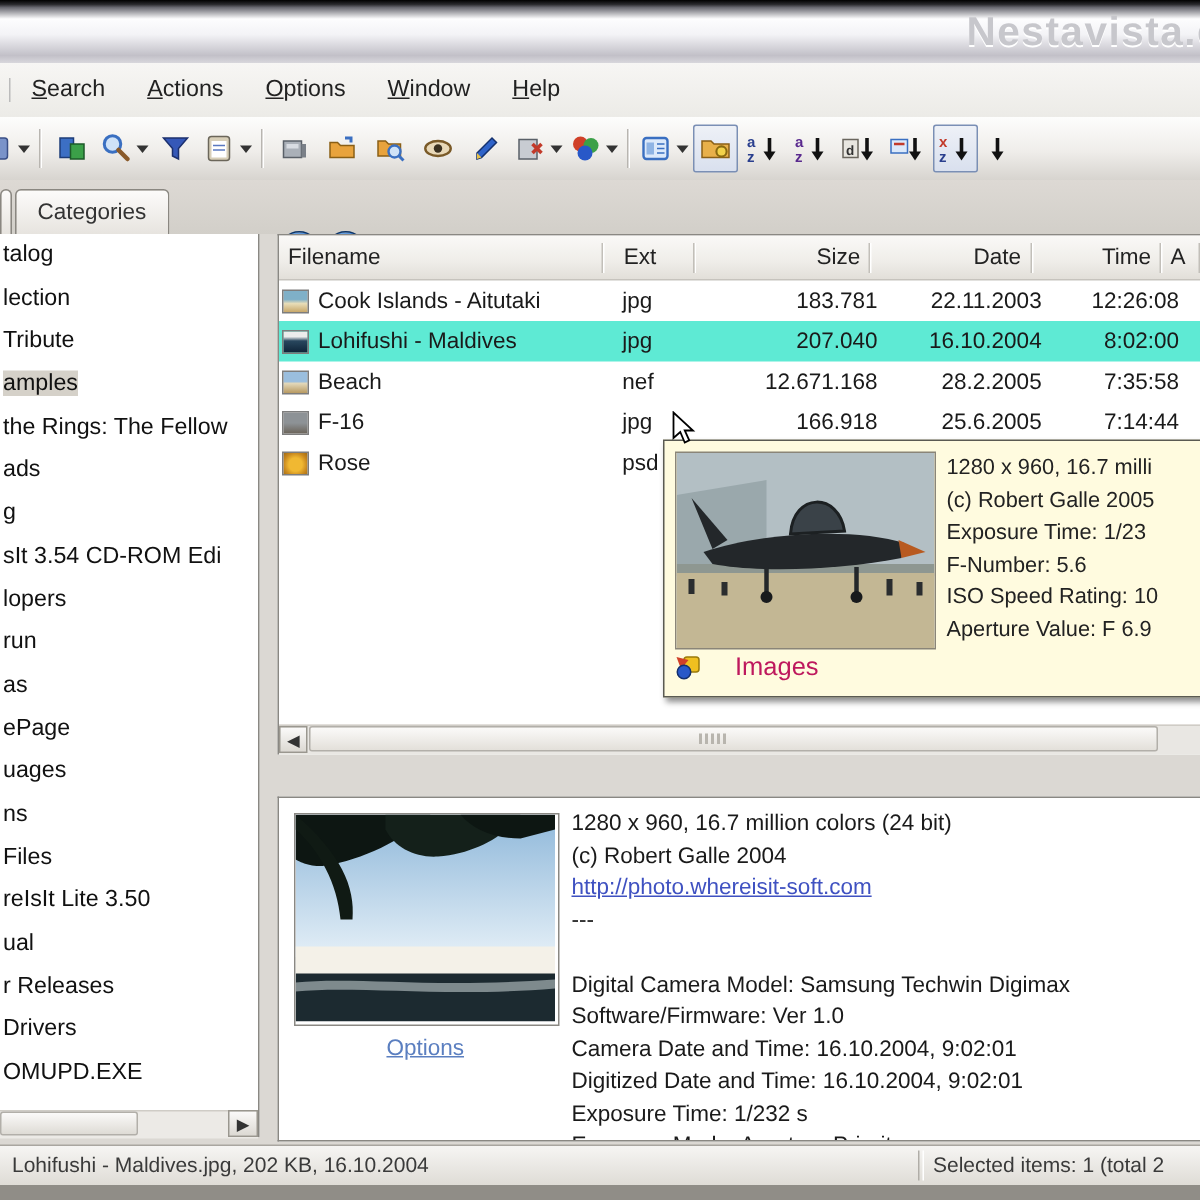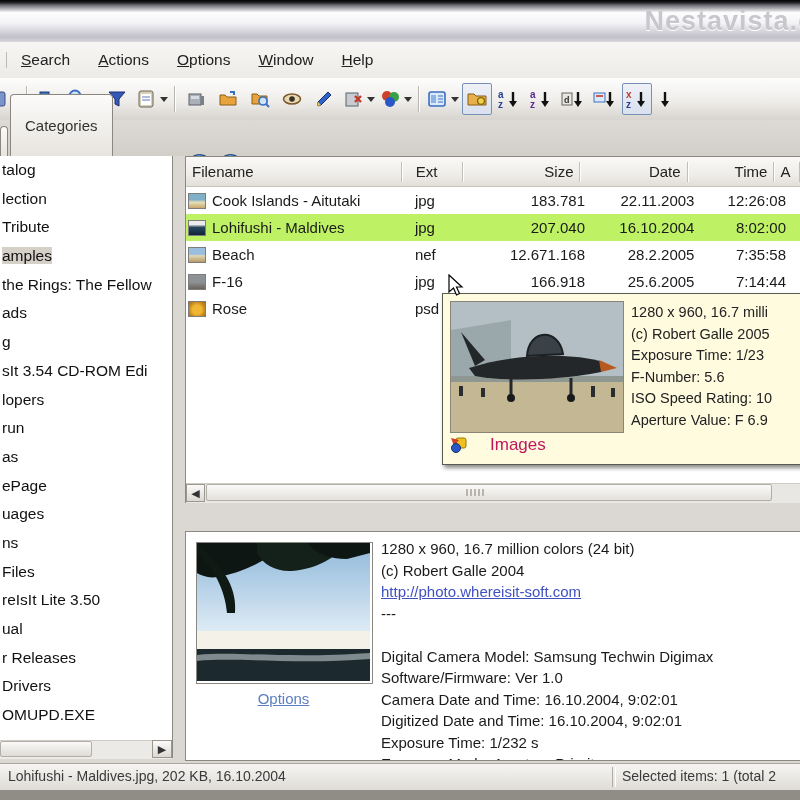"Categories" .tab { padding: 16px 14px -> 0 14px }
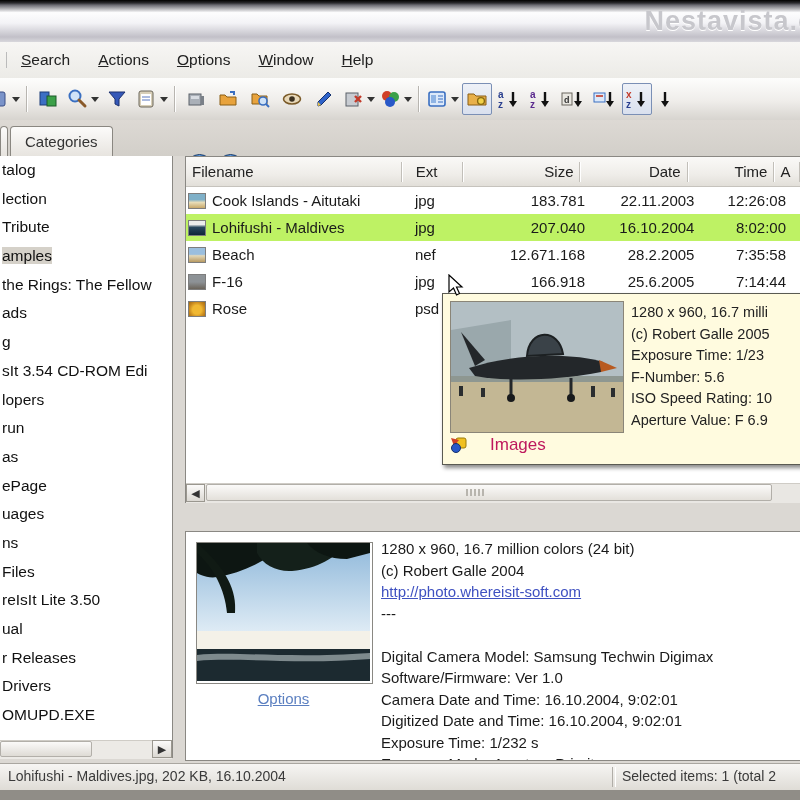"Lohifushi - Maldives" .trow.selected { background: #bef264 -> #5eead4 }
